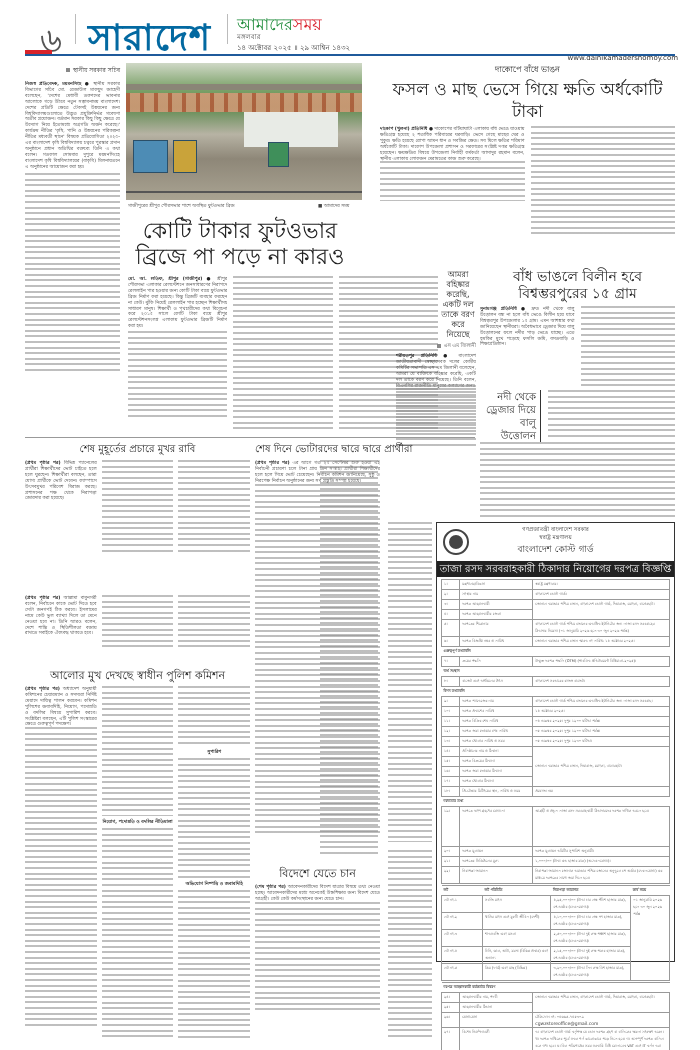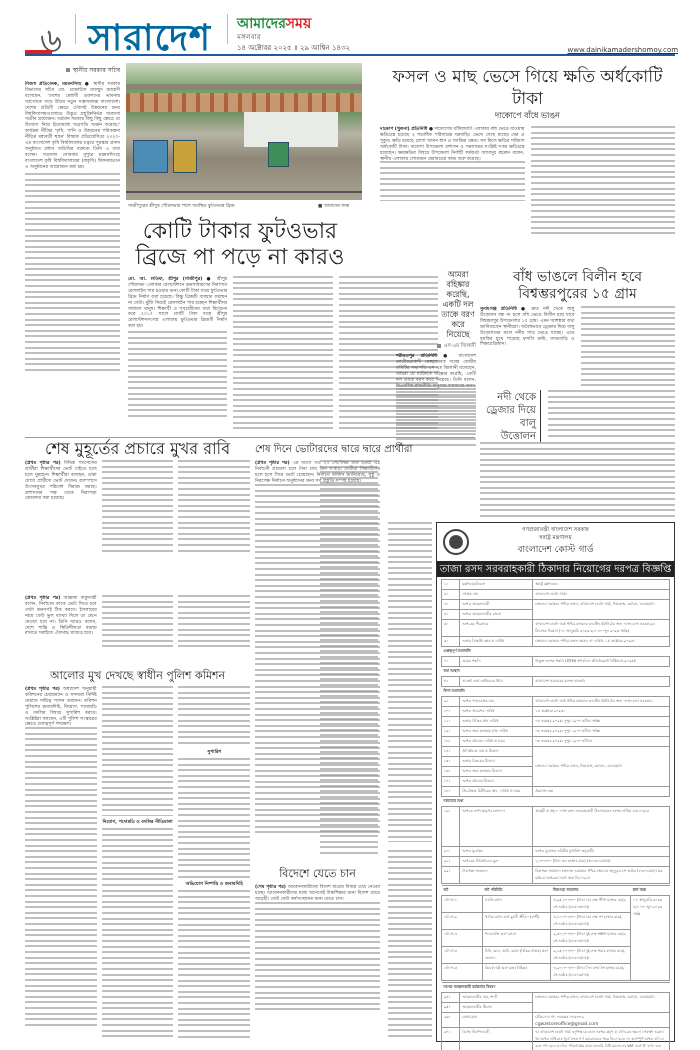"আমাদেরসময়" .masthead .logo { font-size: 14px -> 16px; font-weight: bold -> normal }
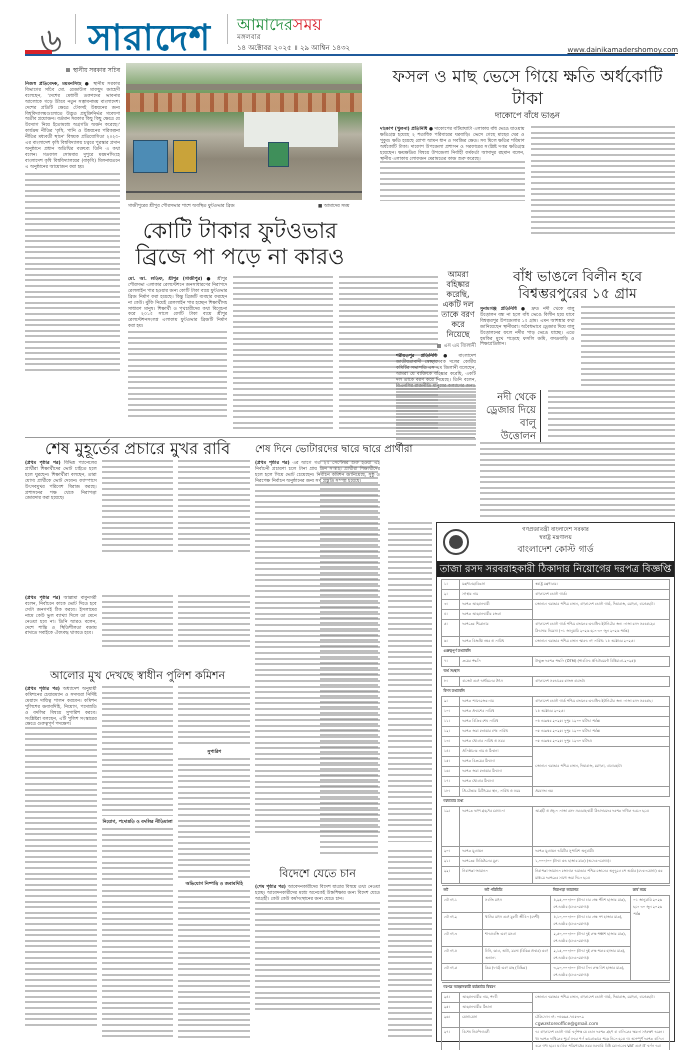"www.dainikamadershomoy.com" .masthead .url { text-decoration: underline -> none; top: 46px -> 54px }
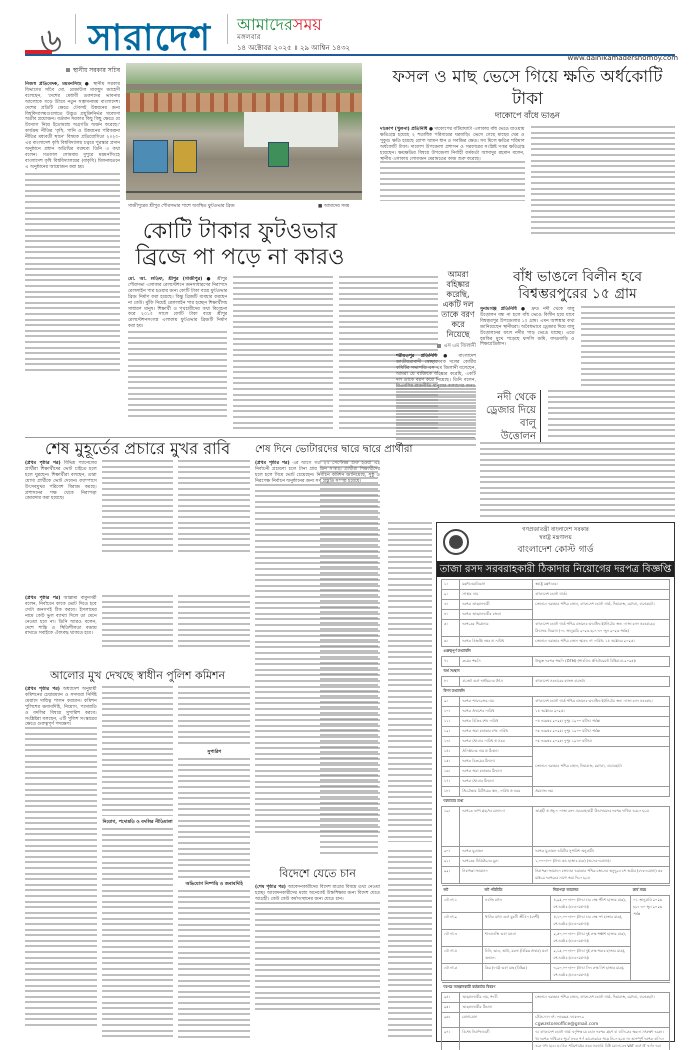"ফসল ও মাছ ভেসে গিয়ে" div.headline { order: before "দাকোপে বাঁধে ভাঙন" -> after "দাকোপে বাঁধে ভাঙন" }
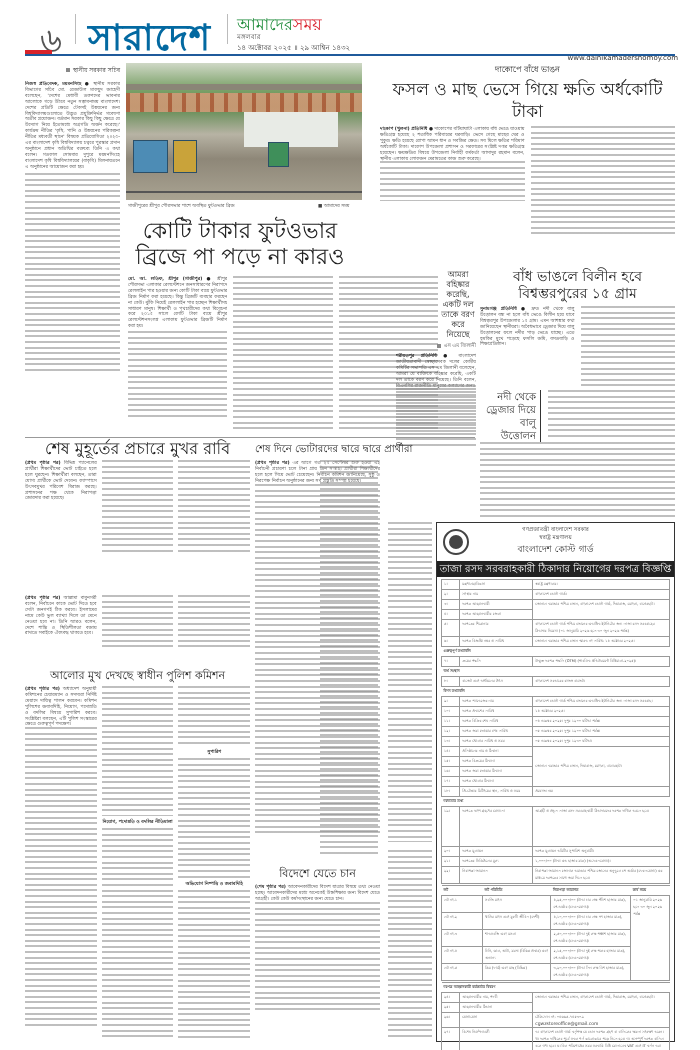"শেষ মুহূর্তের প্রচারে মুখর রাবি" div.headline { font-size: 16px -> 10px }
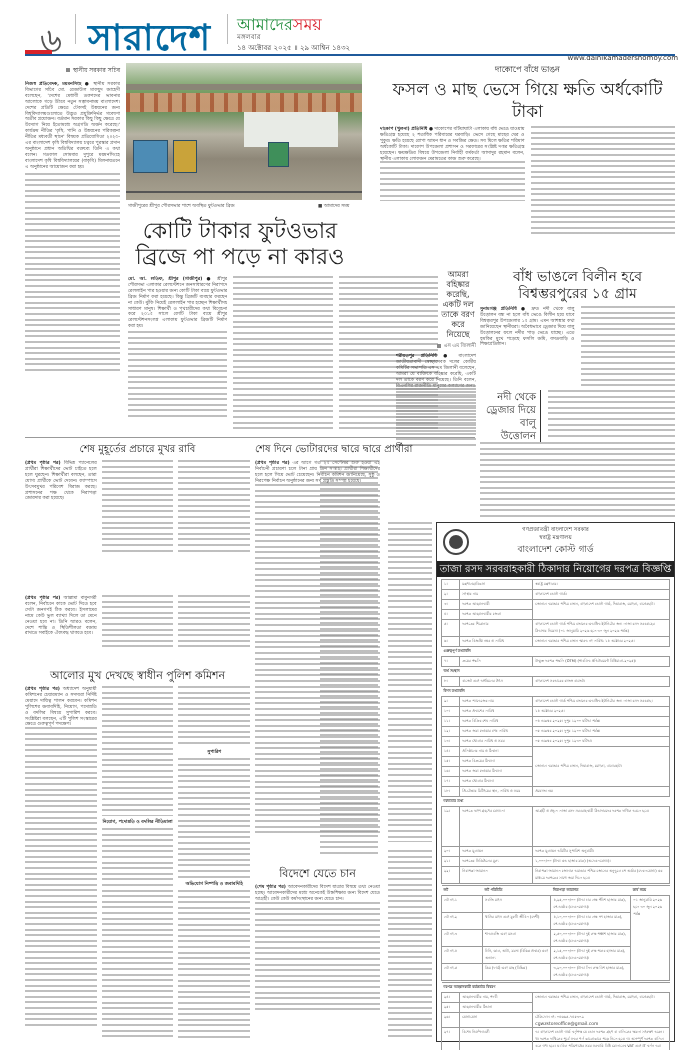"বাংলাদেশ কোস্ট গার্ড" div.abs { height: 520px -> 440px }
